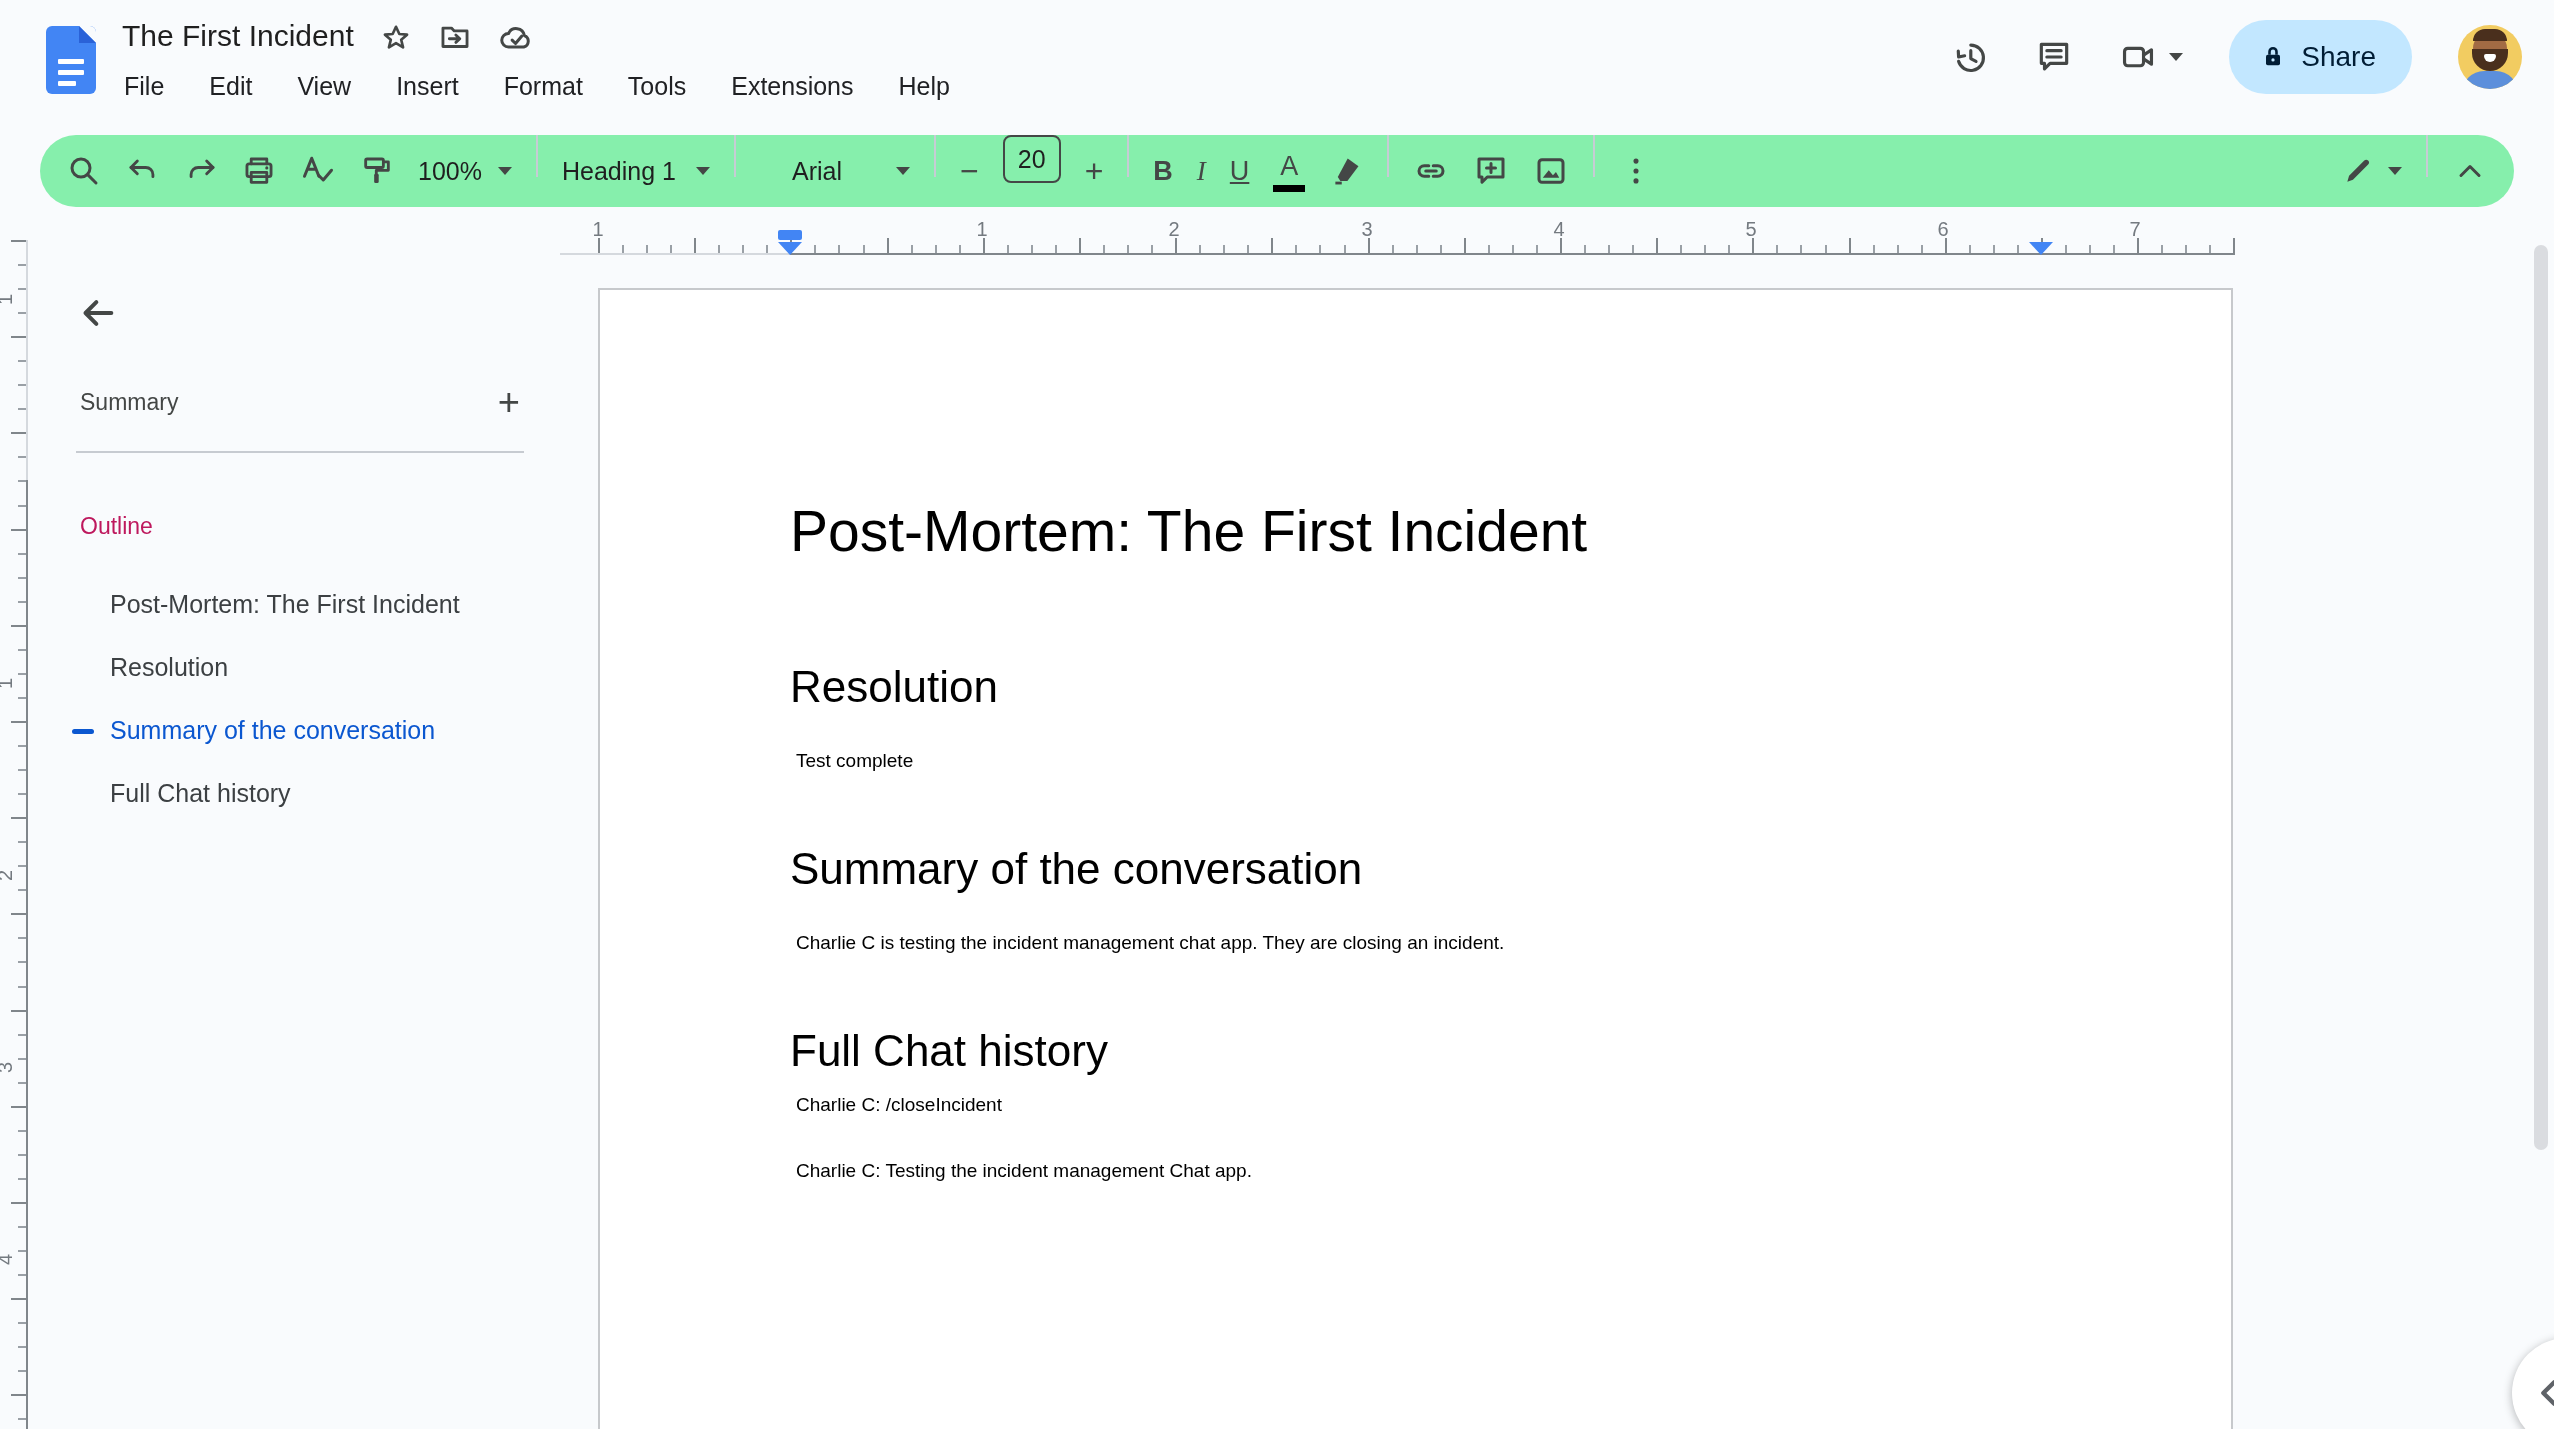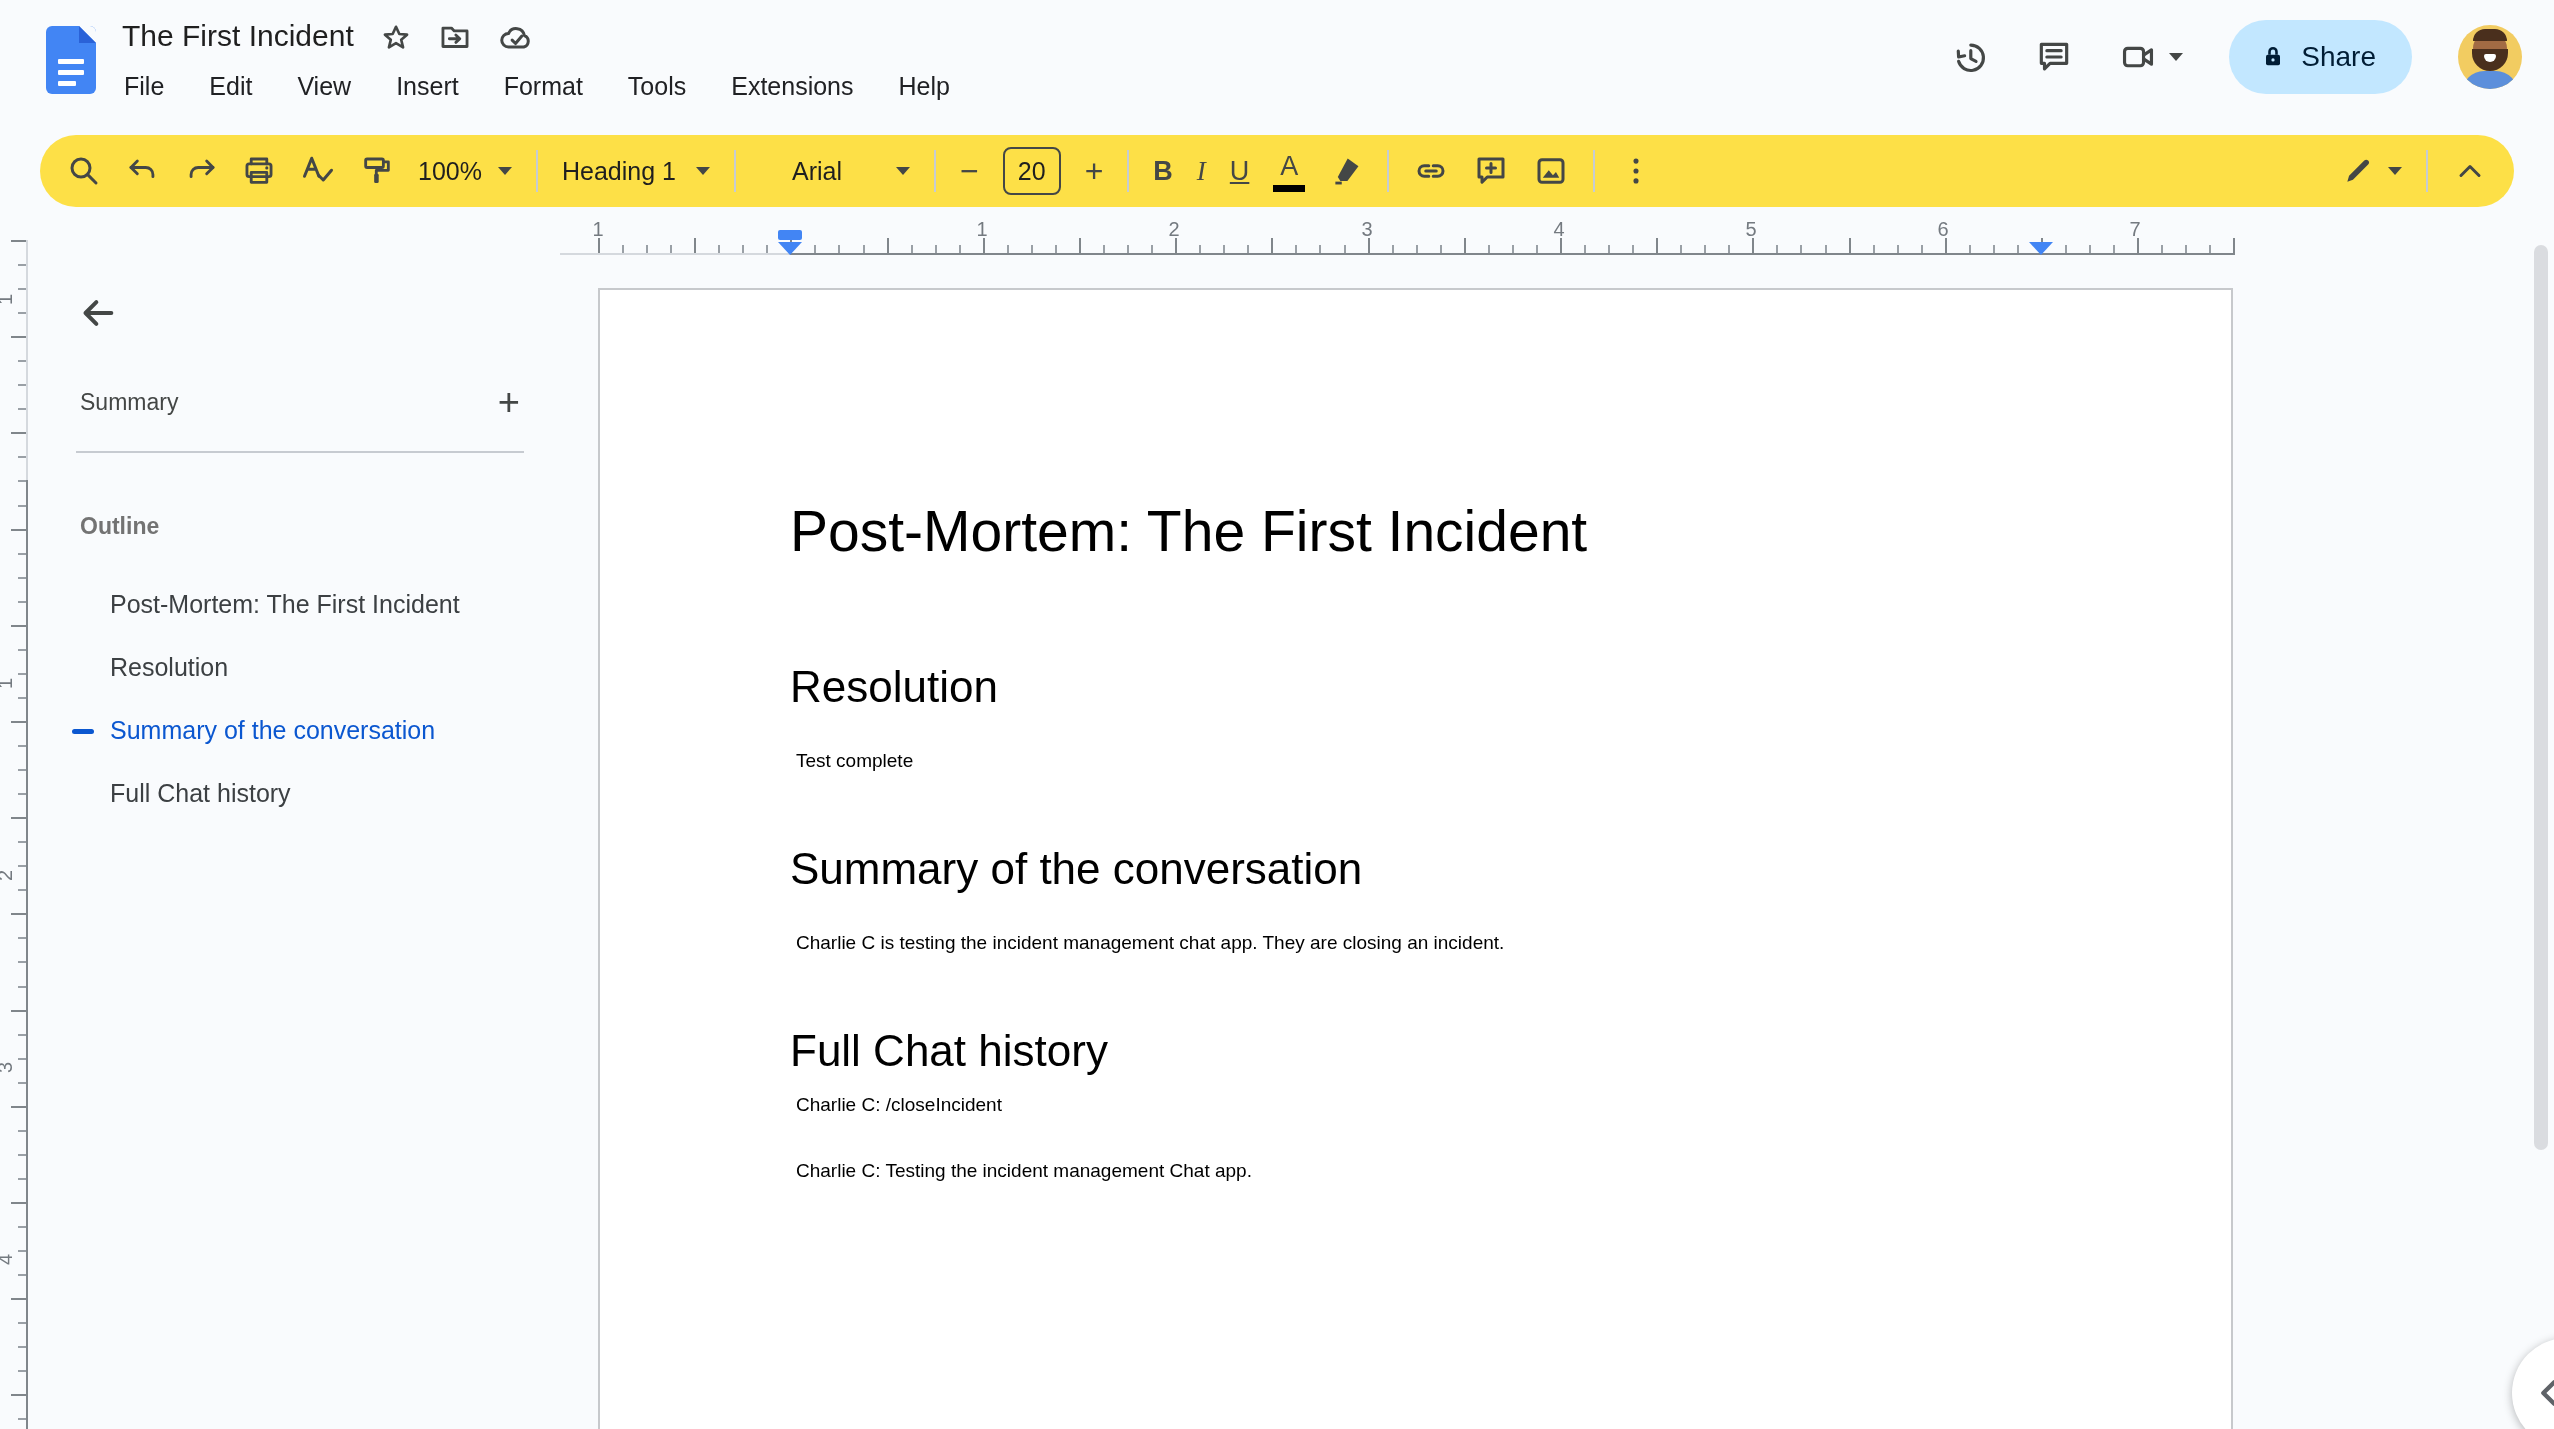"100%" .toolbar { align-items: center -> none; background: #fde047 -> #86efac }
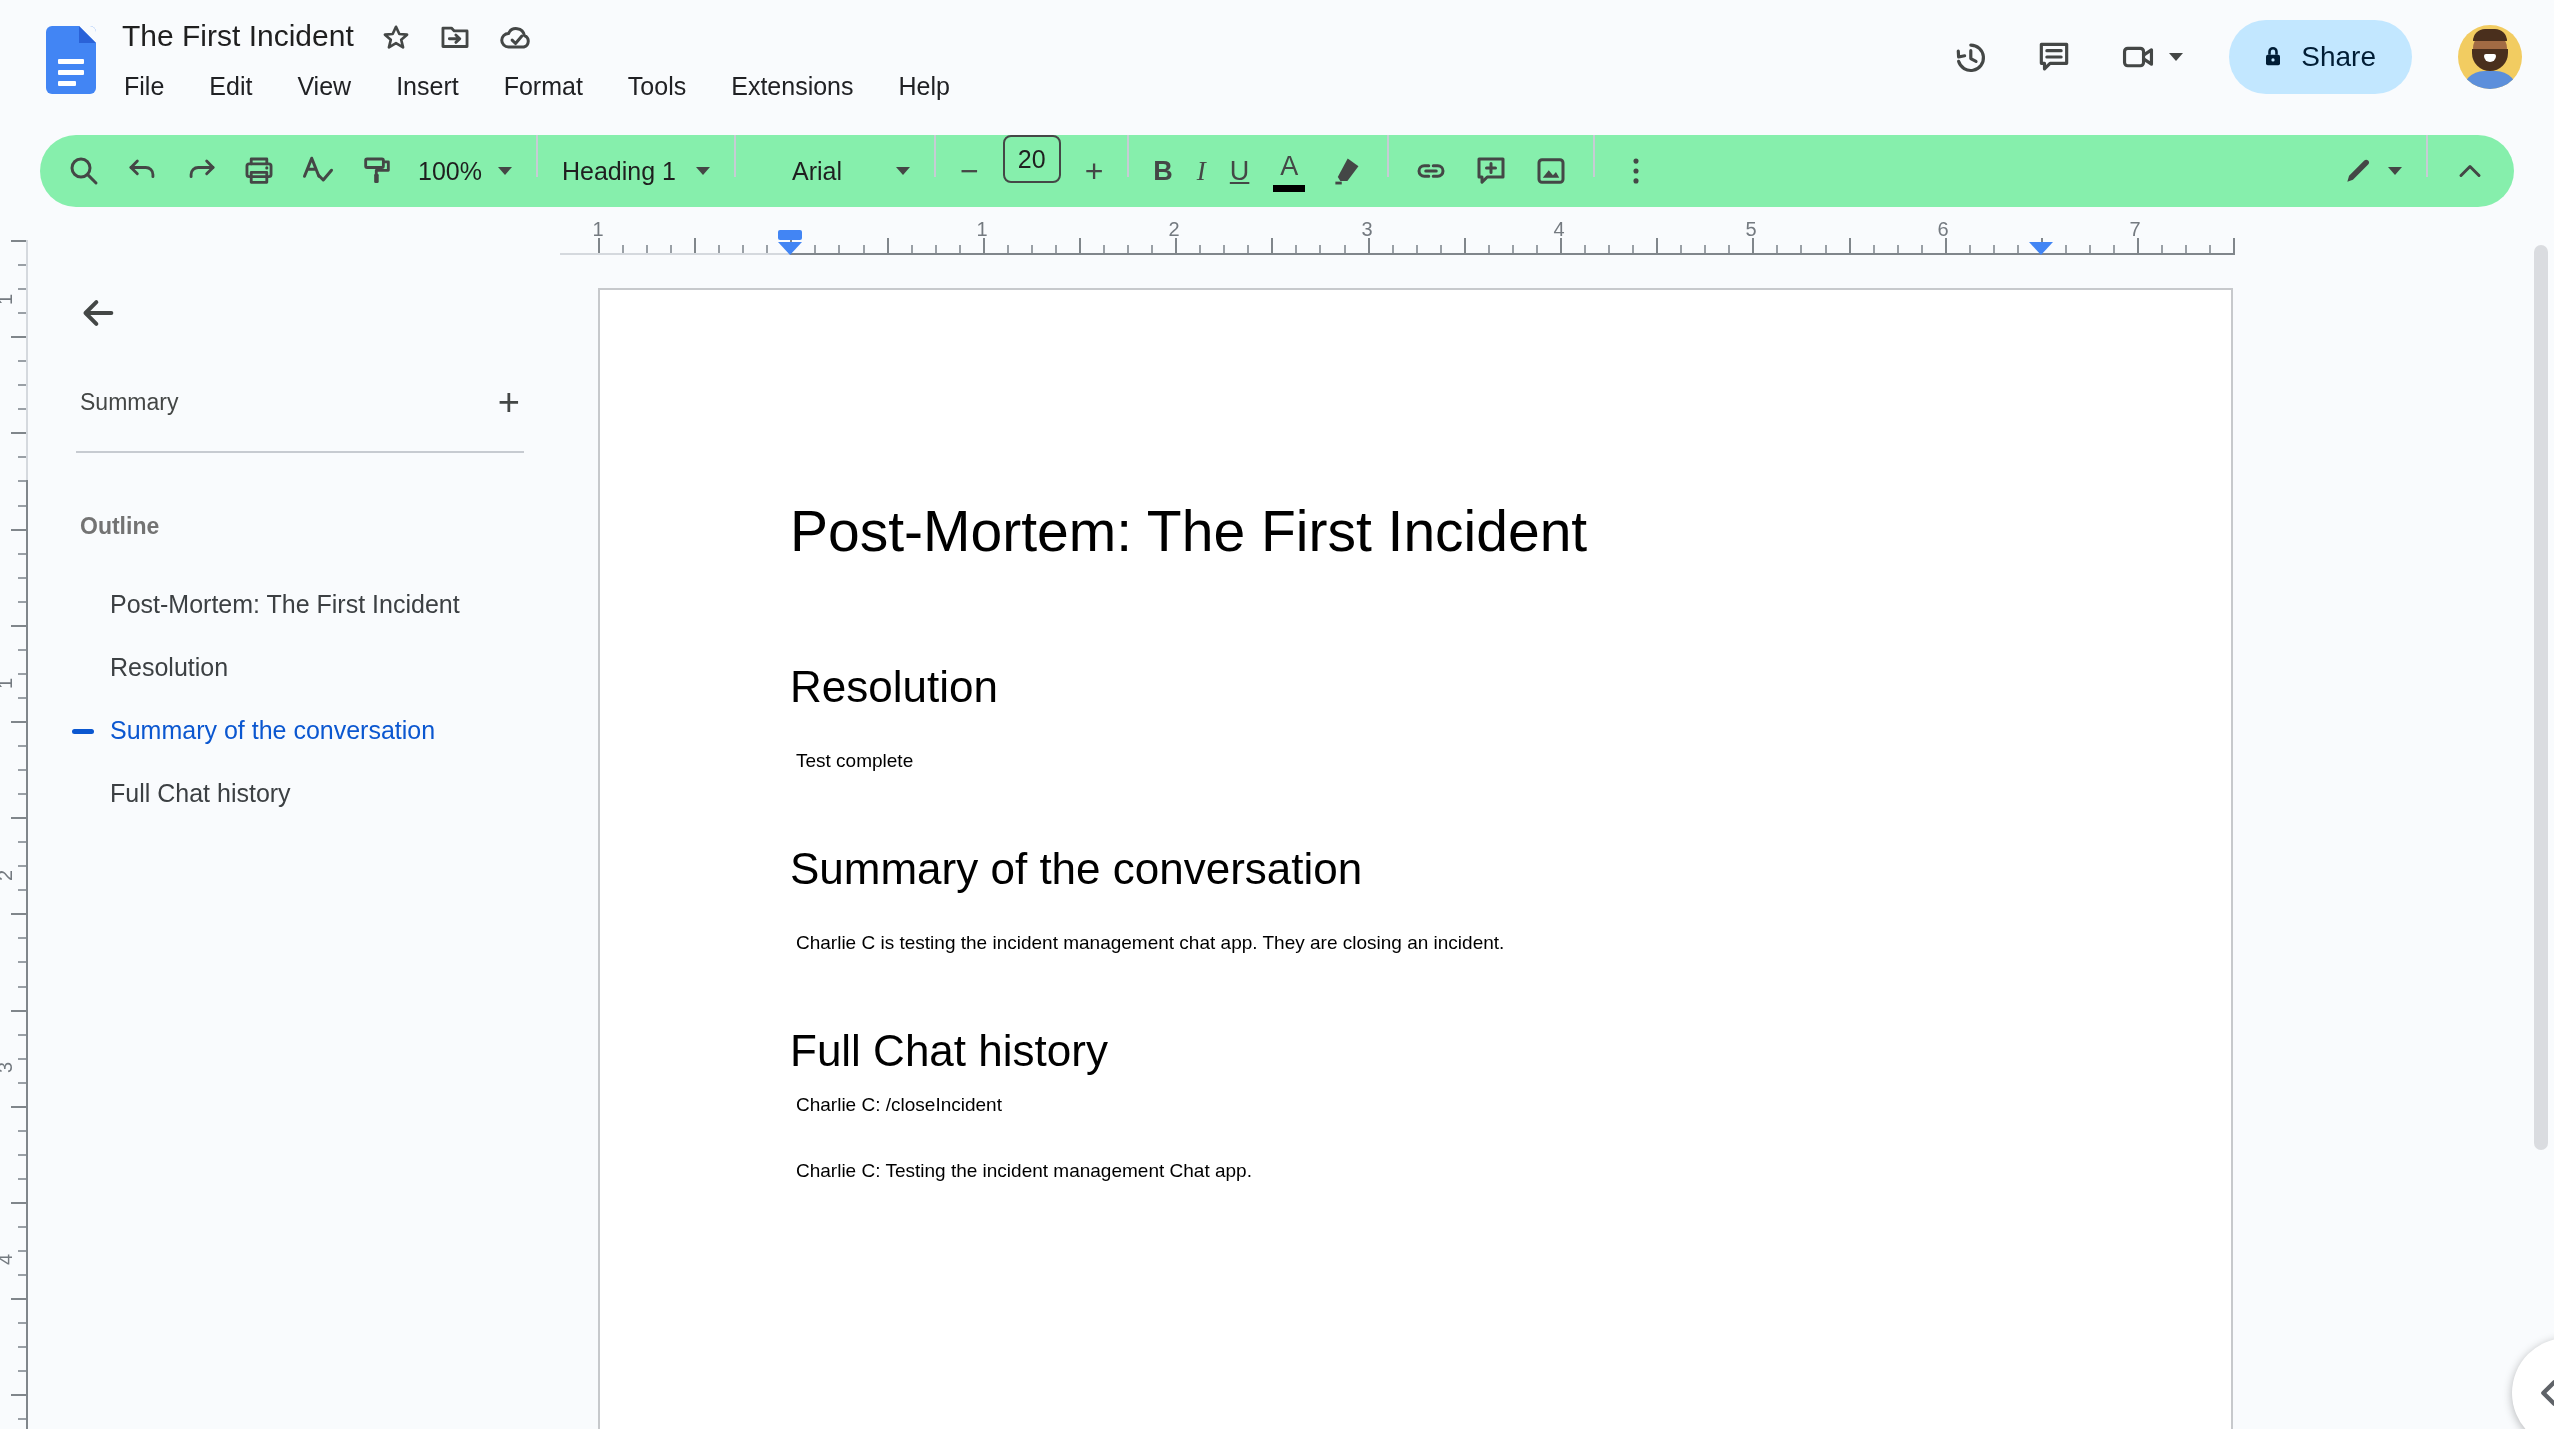"Outline" .outline-label { color: #737373 -> #be185d; font-weight: bold -> normal }
